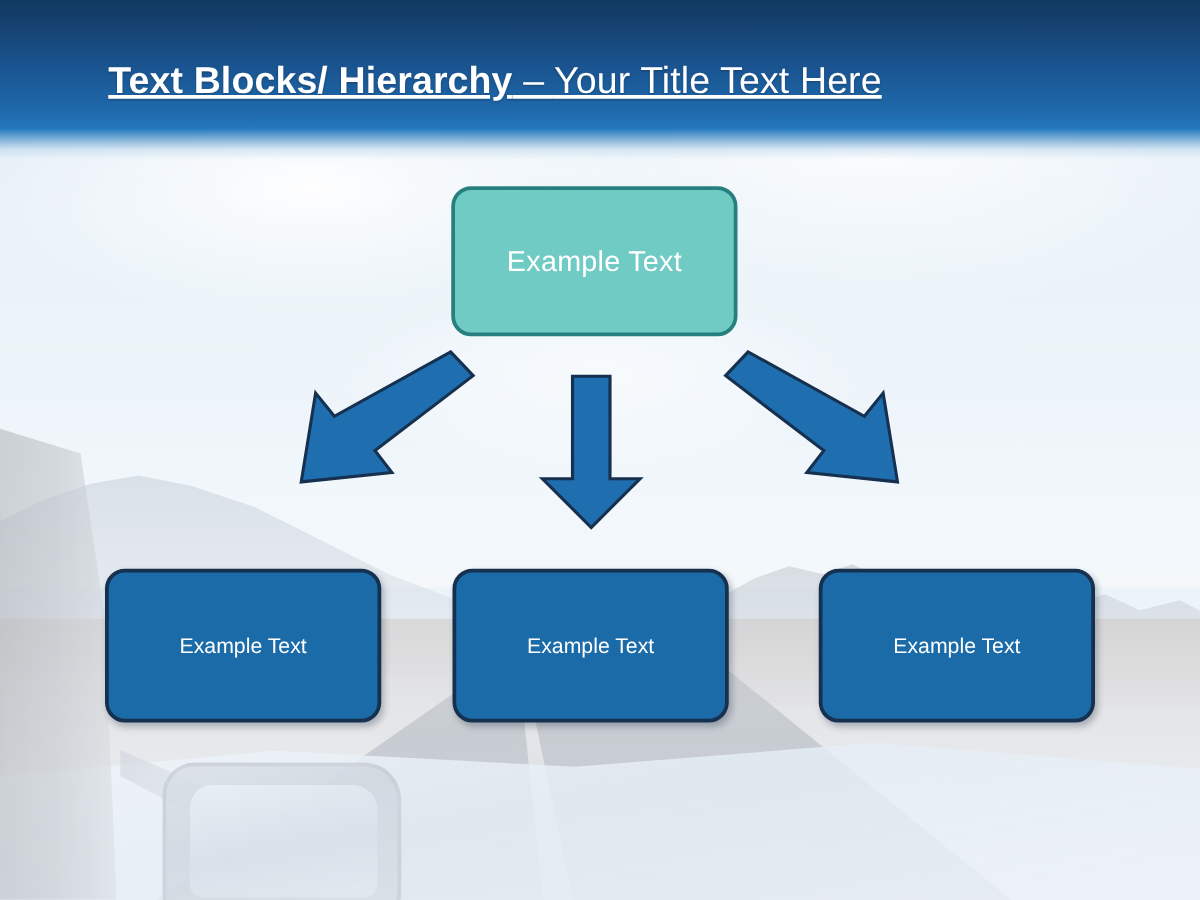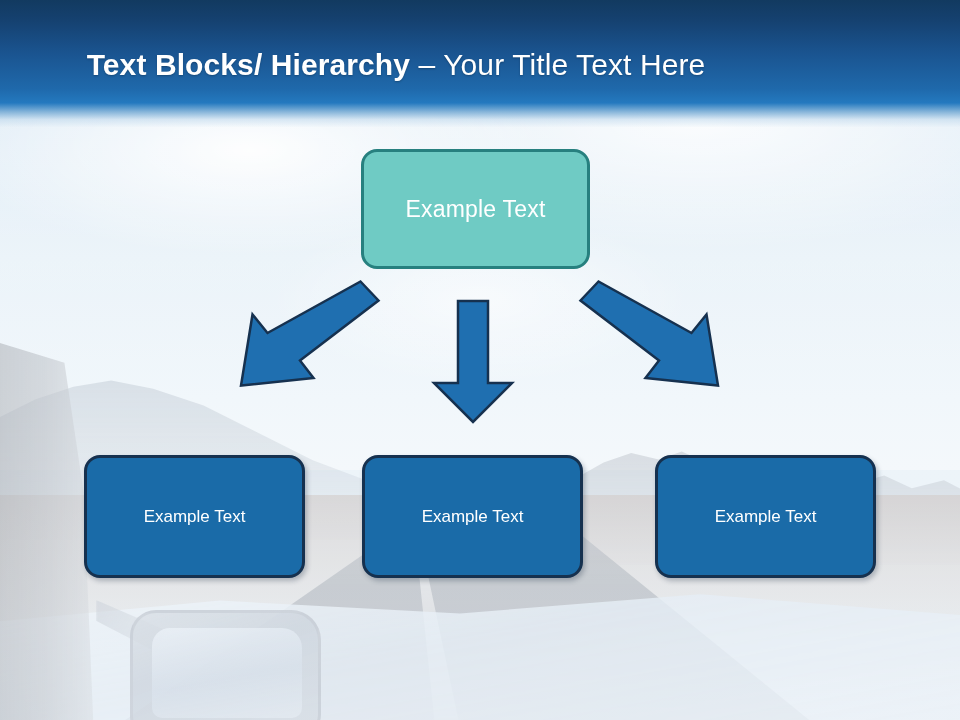"Text Blocks/ Hierarchy – Your" .title-text { text-decoration: none -> underline }
